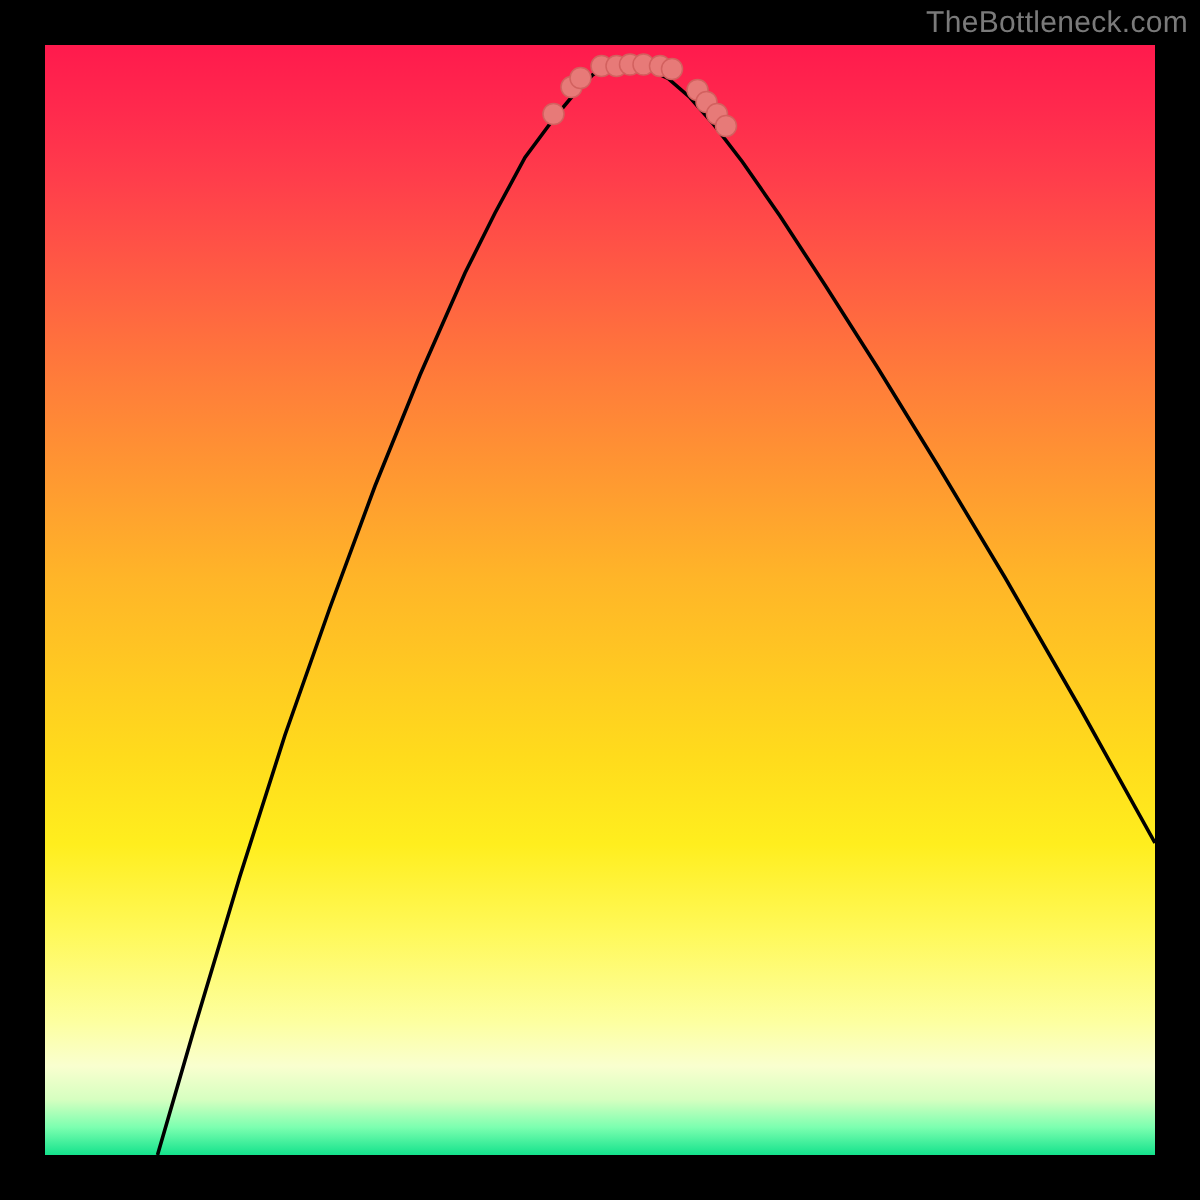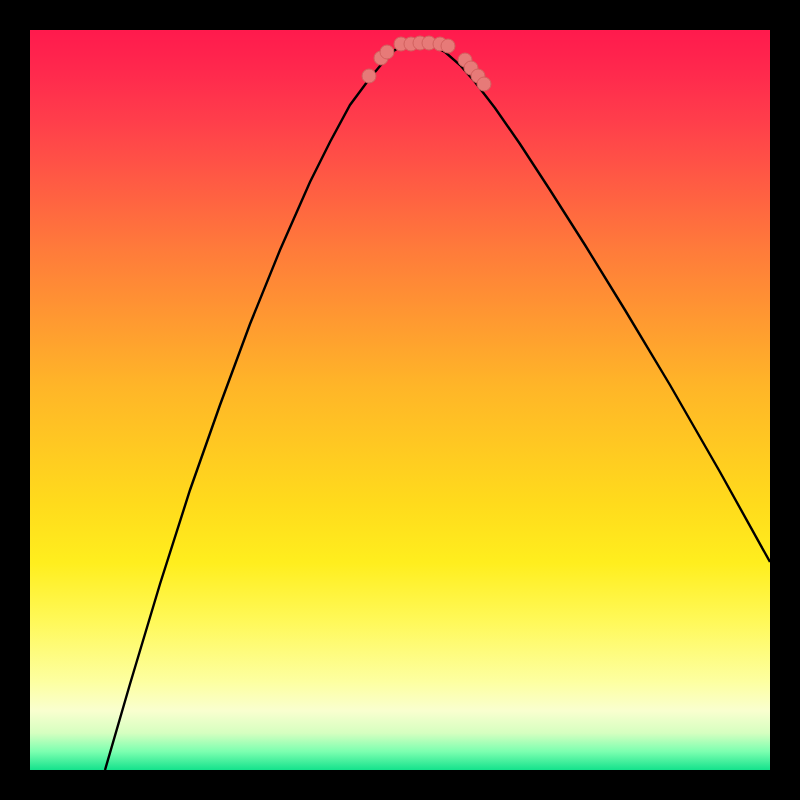"TheBottleneck.com" div.watermark { html: none -> <div>TheBottleneck.com</div> }
